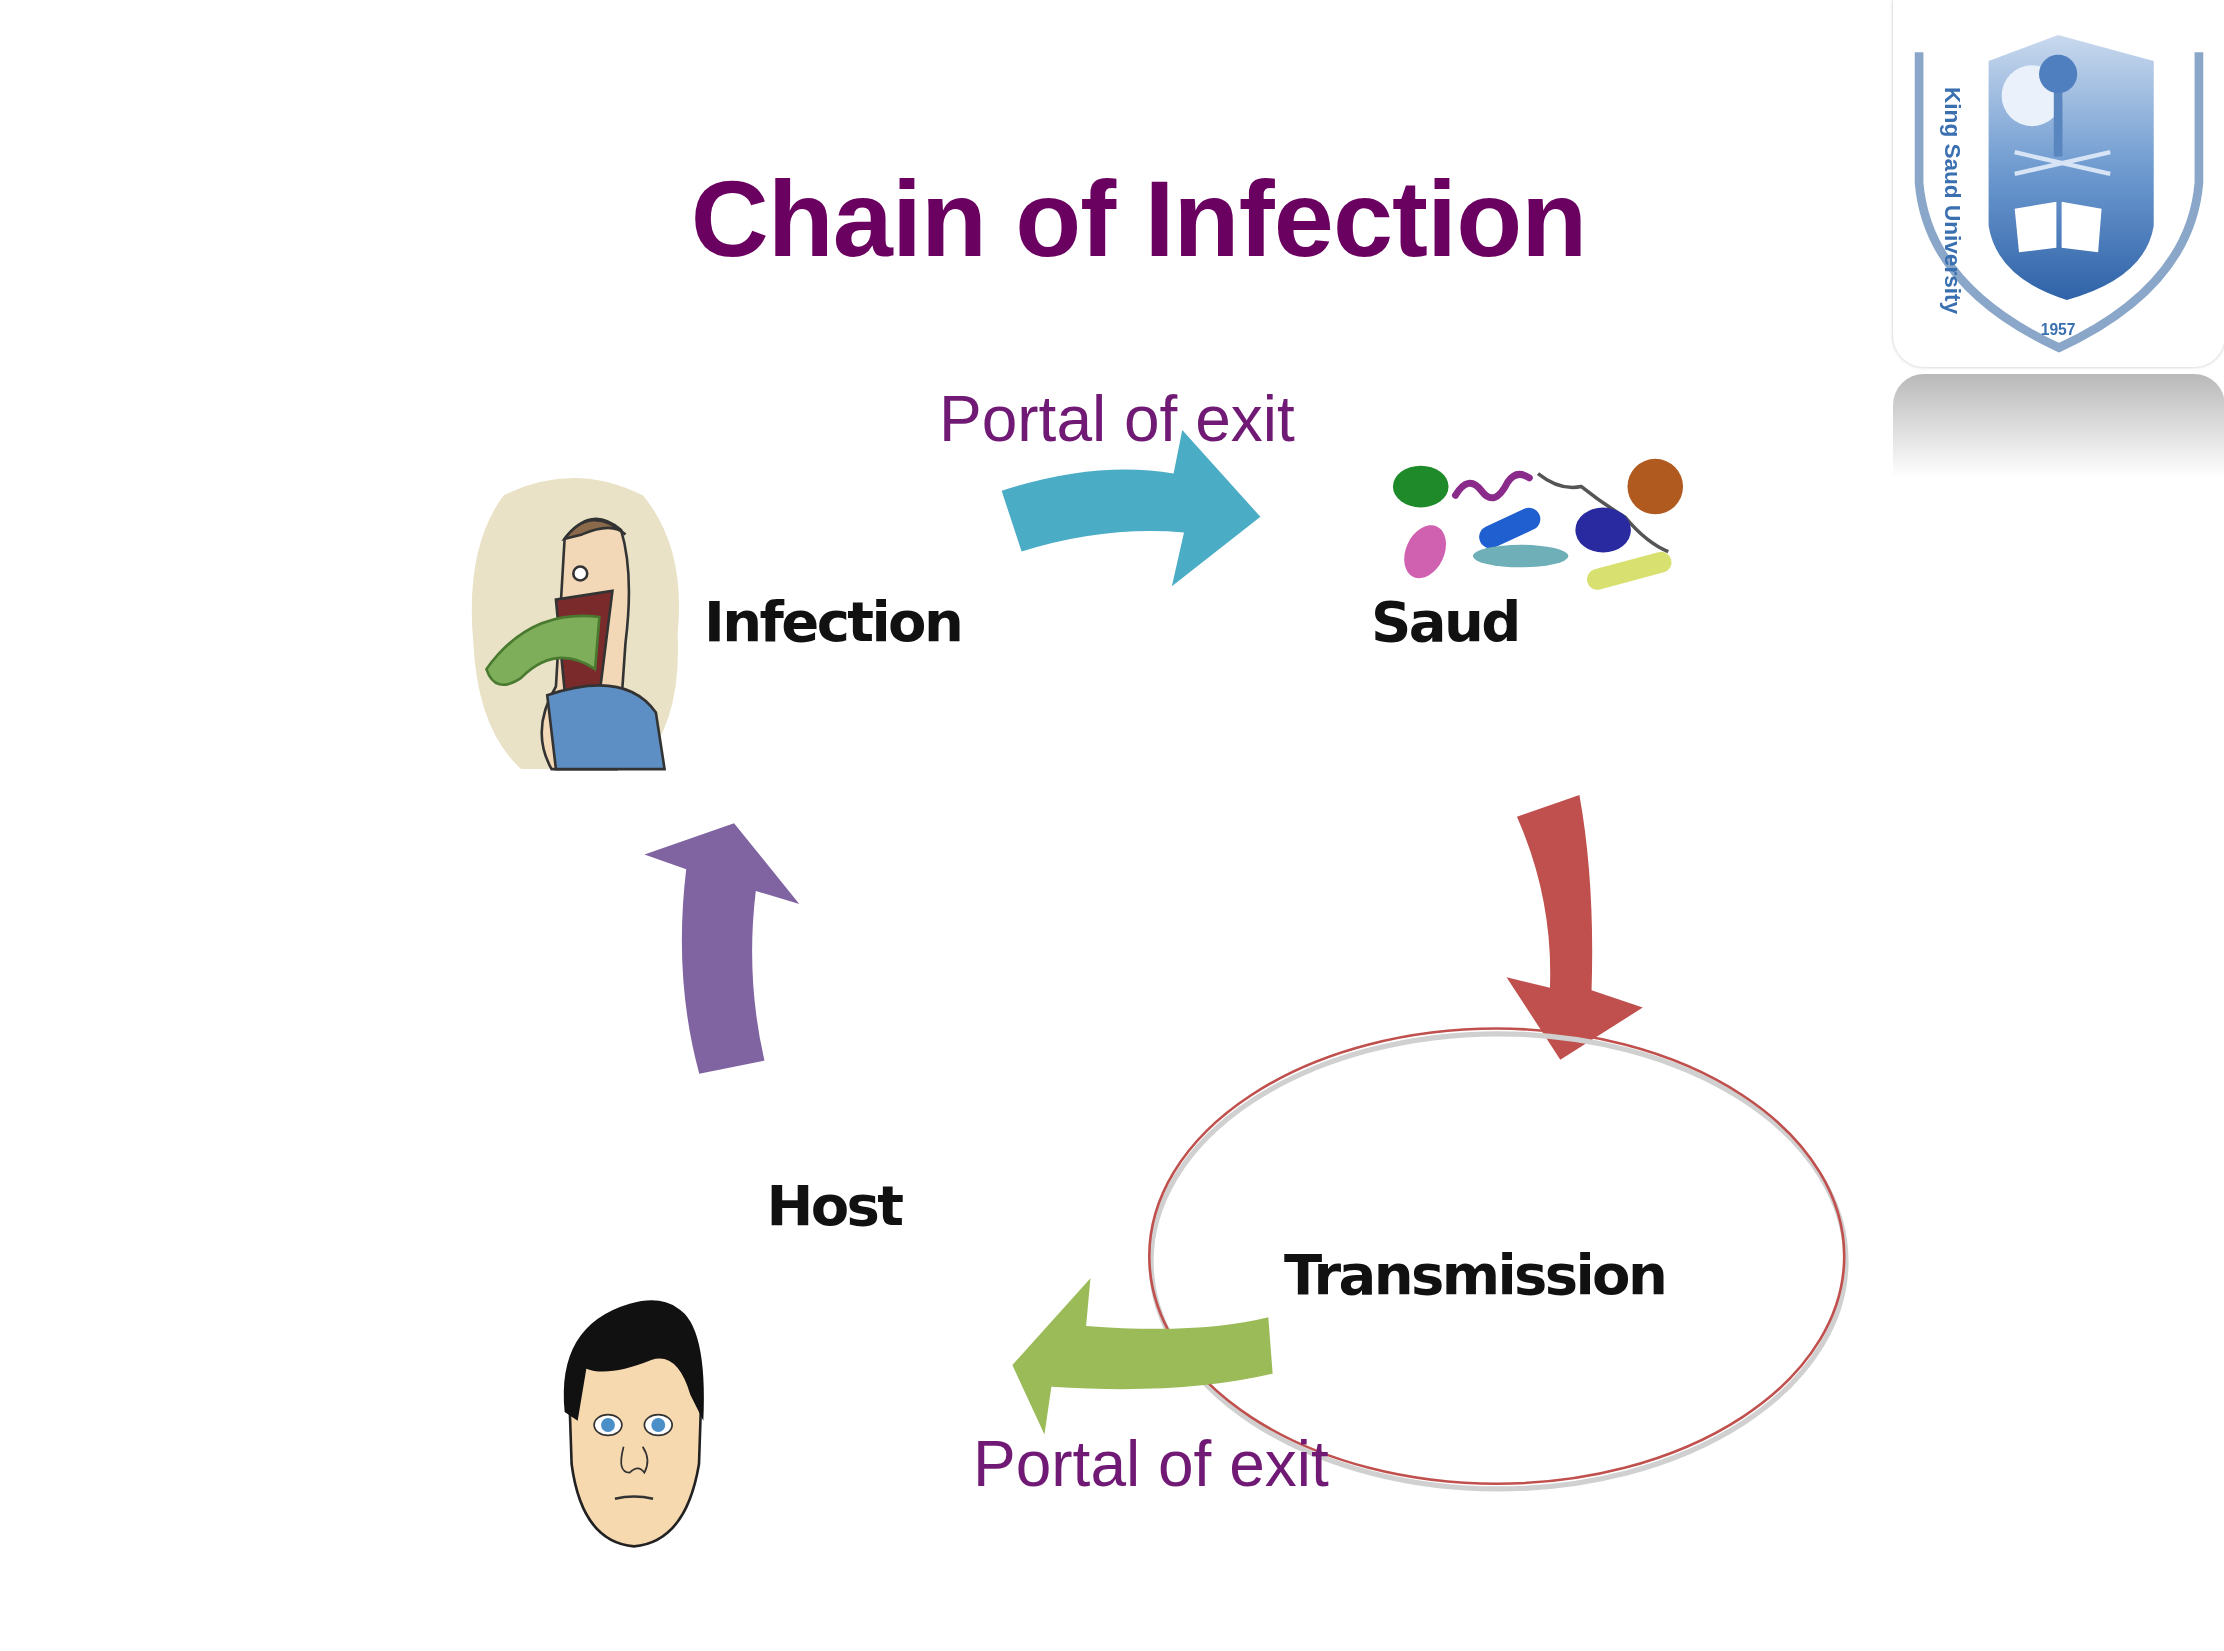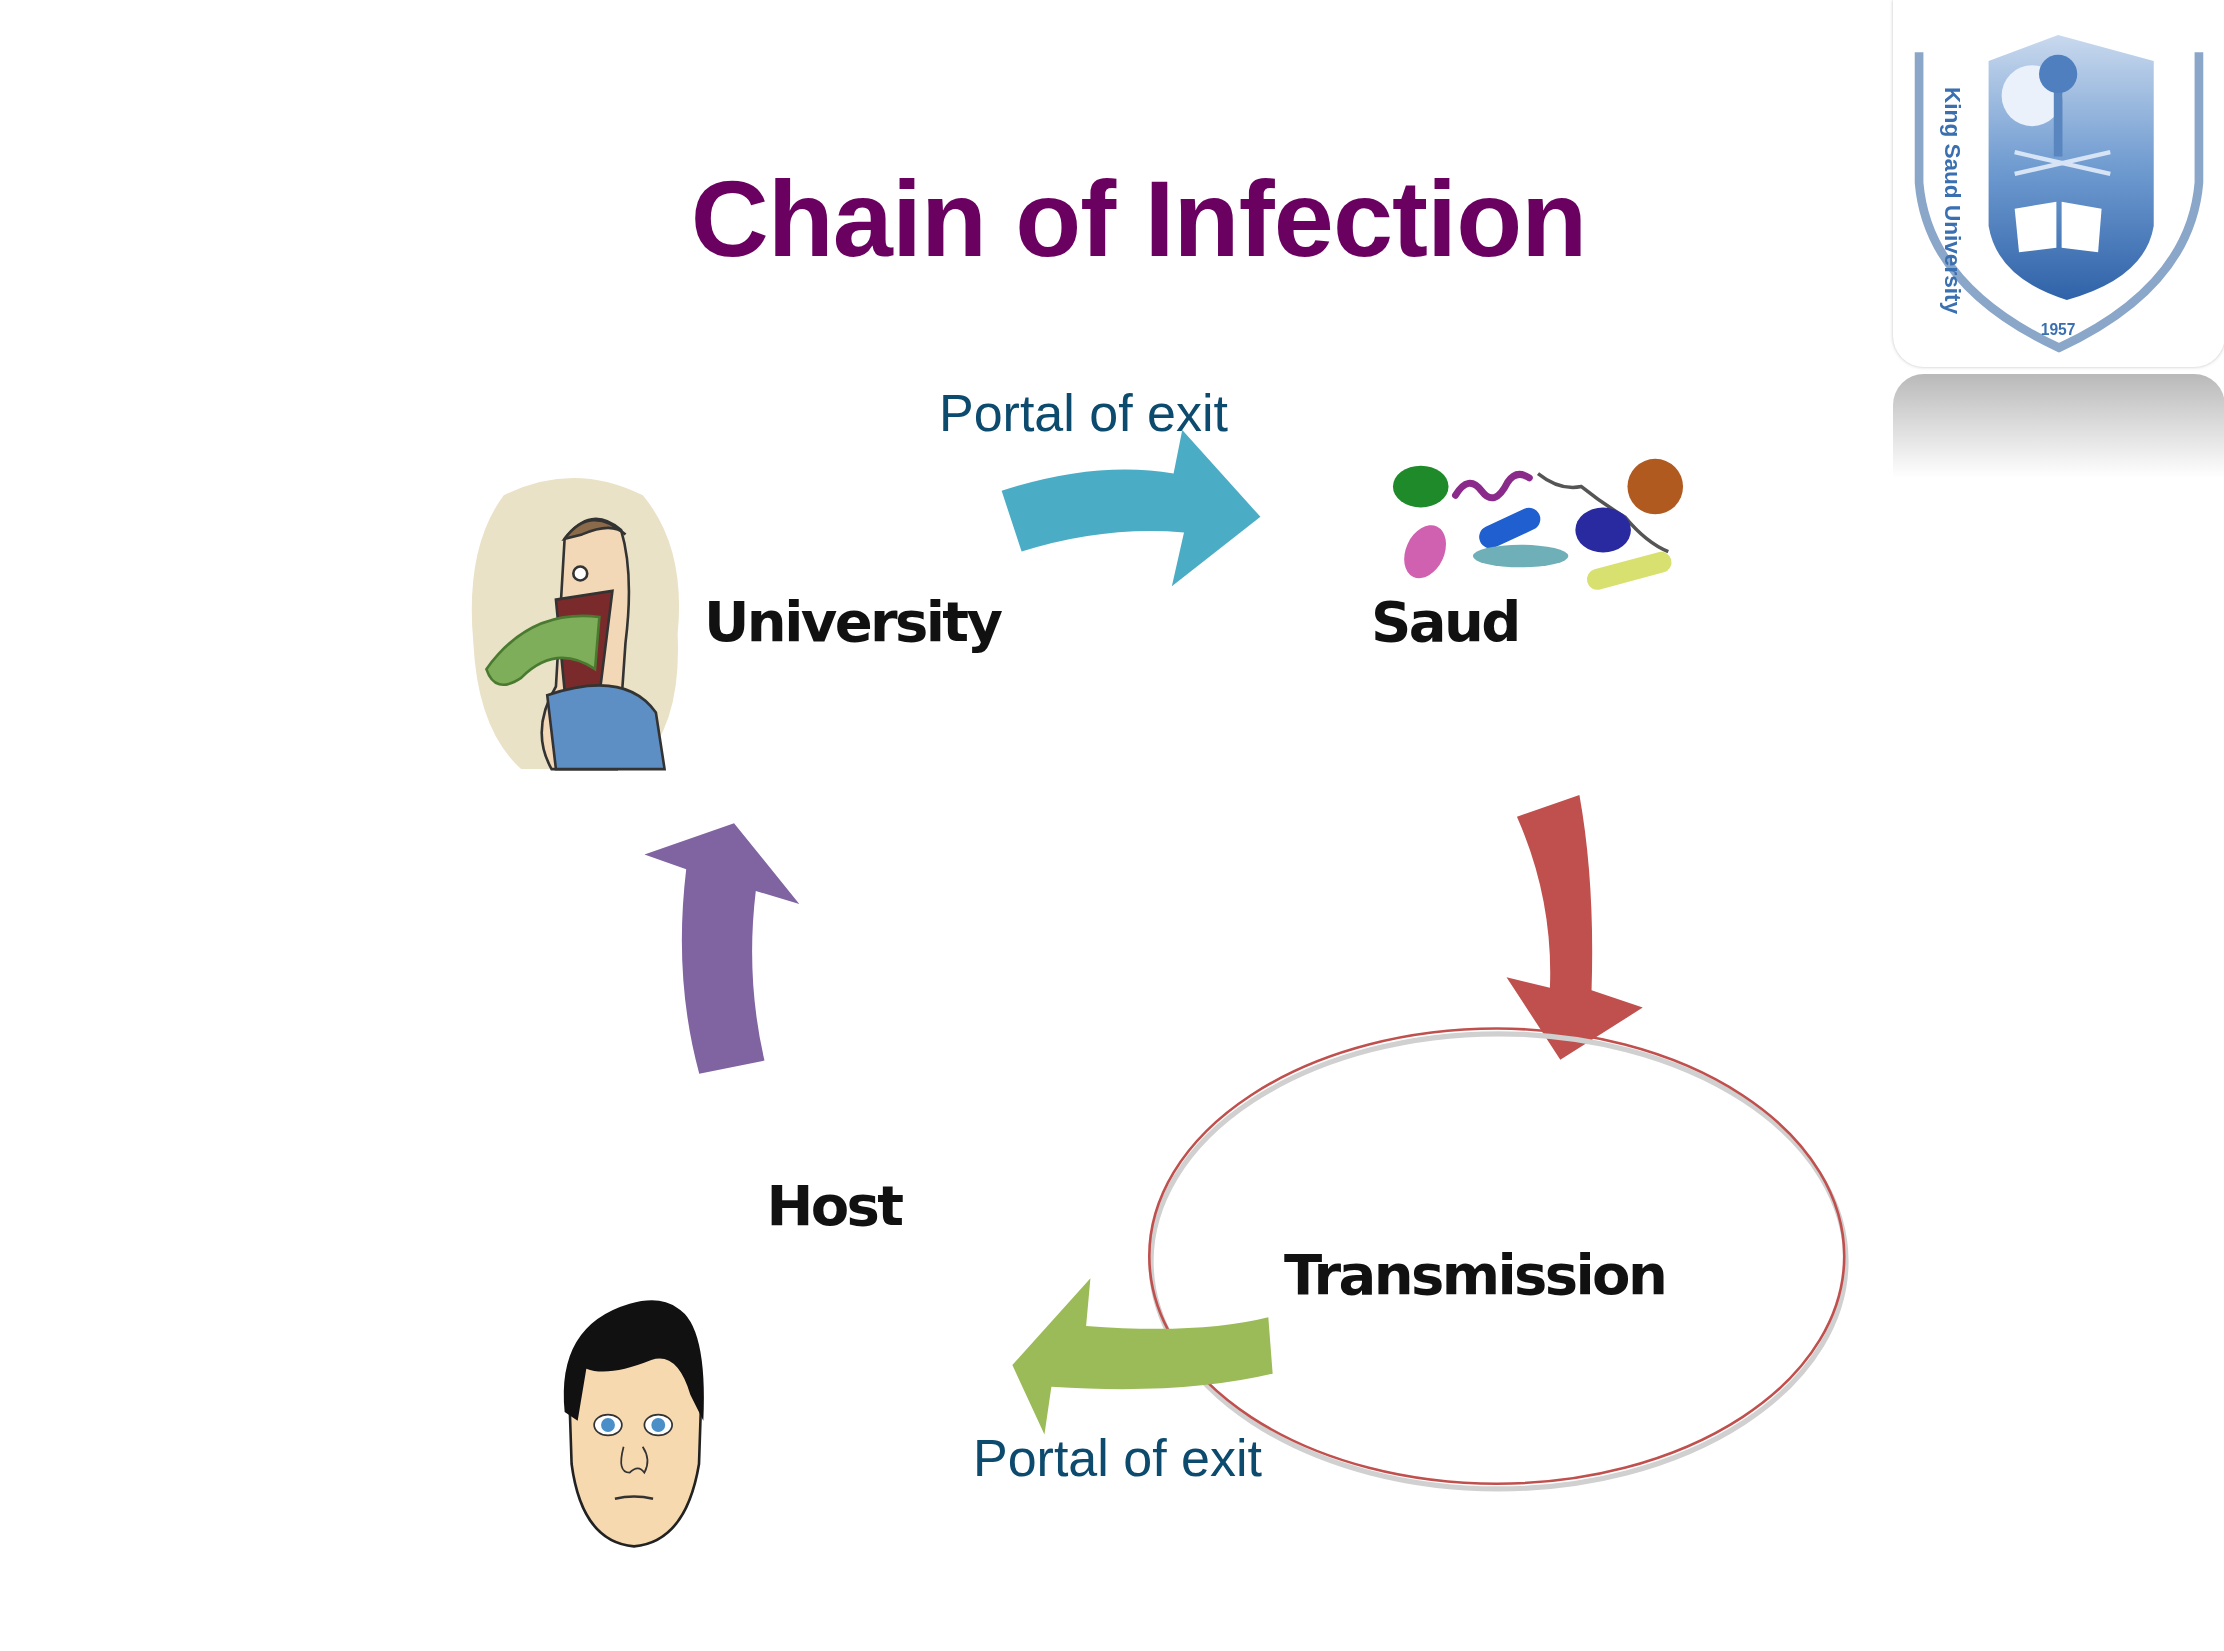"Portal of exit" .portal { color: #0c4a6e -> #701a75; font-size: 52px -> 64px }
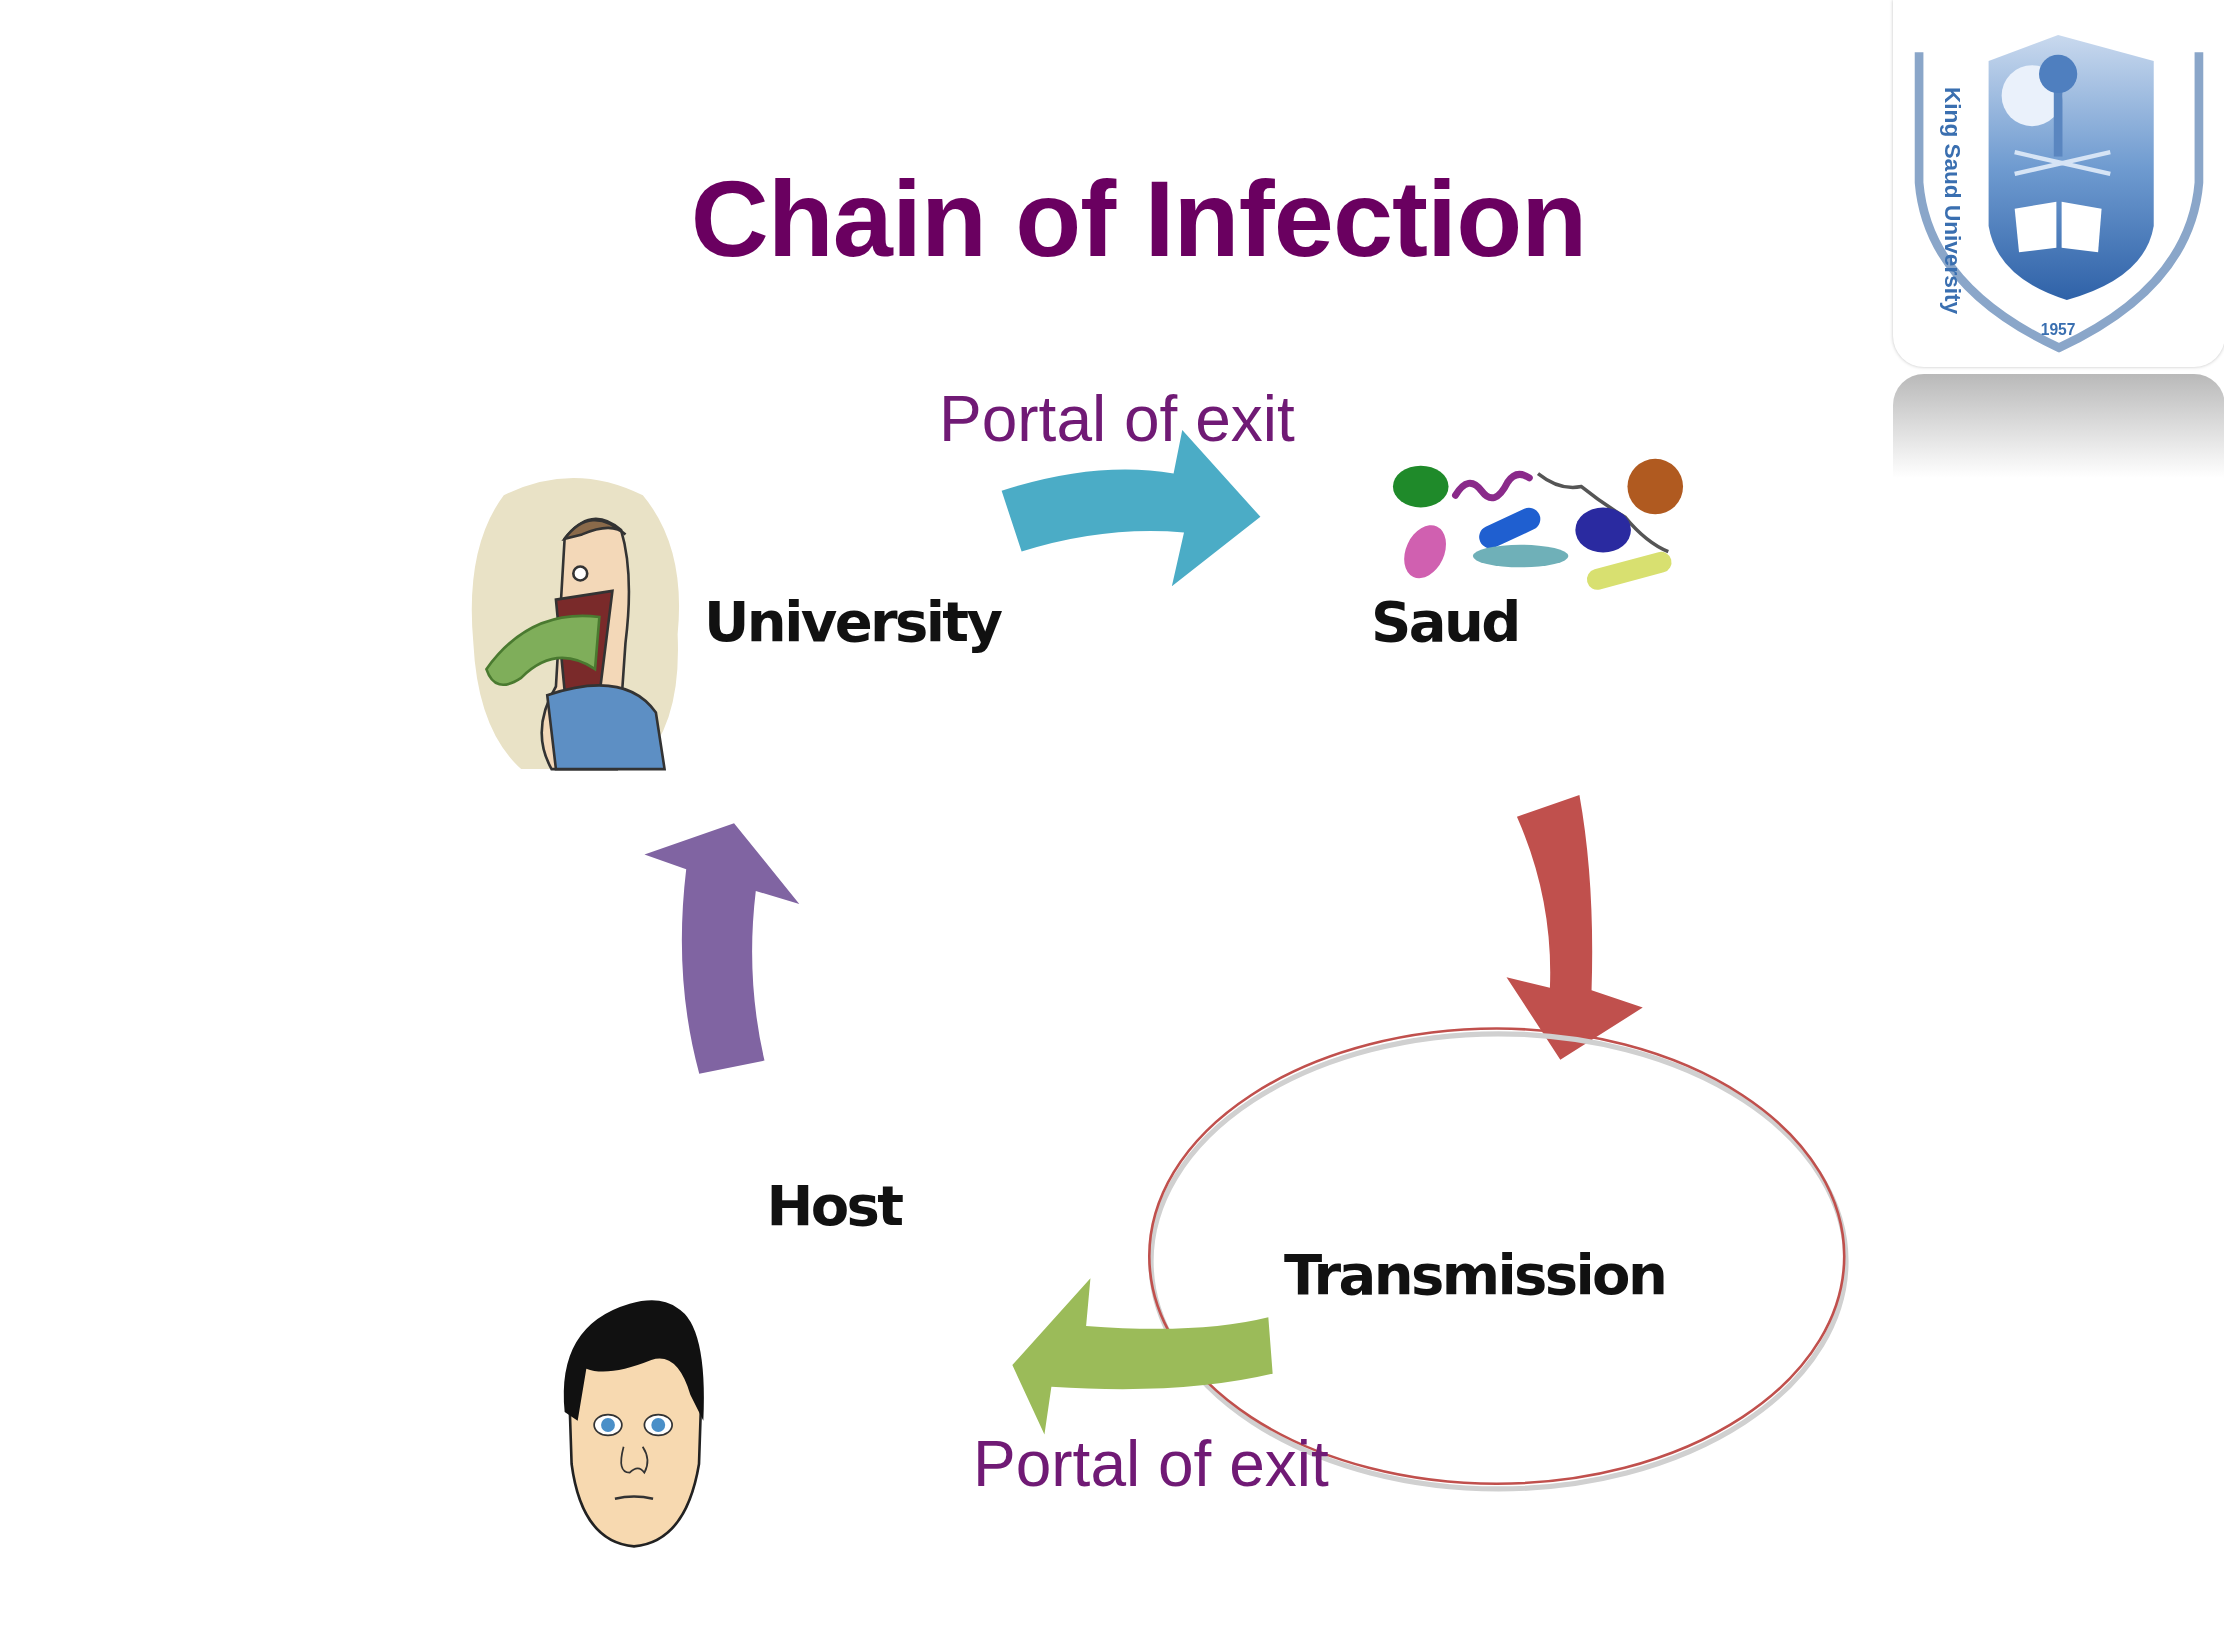"University" div.abs { text: University -> Infection }
